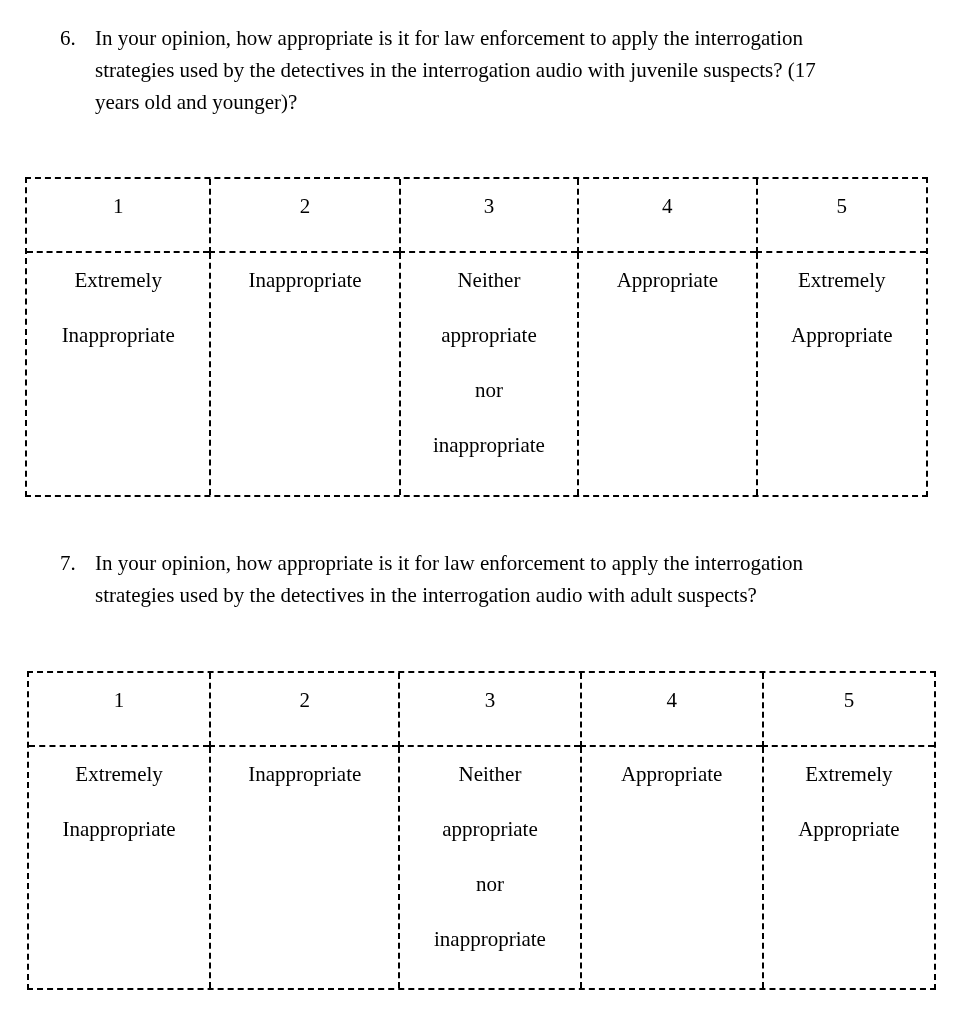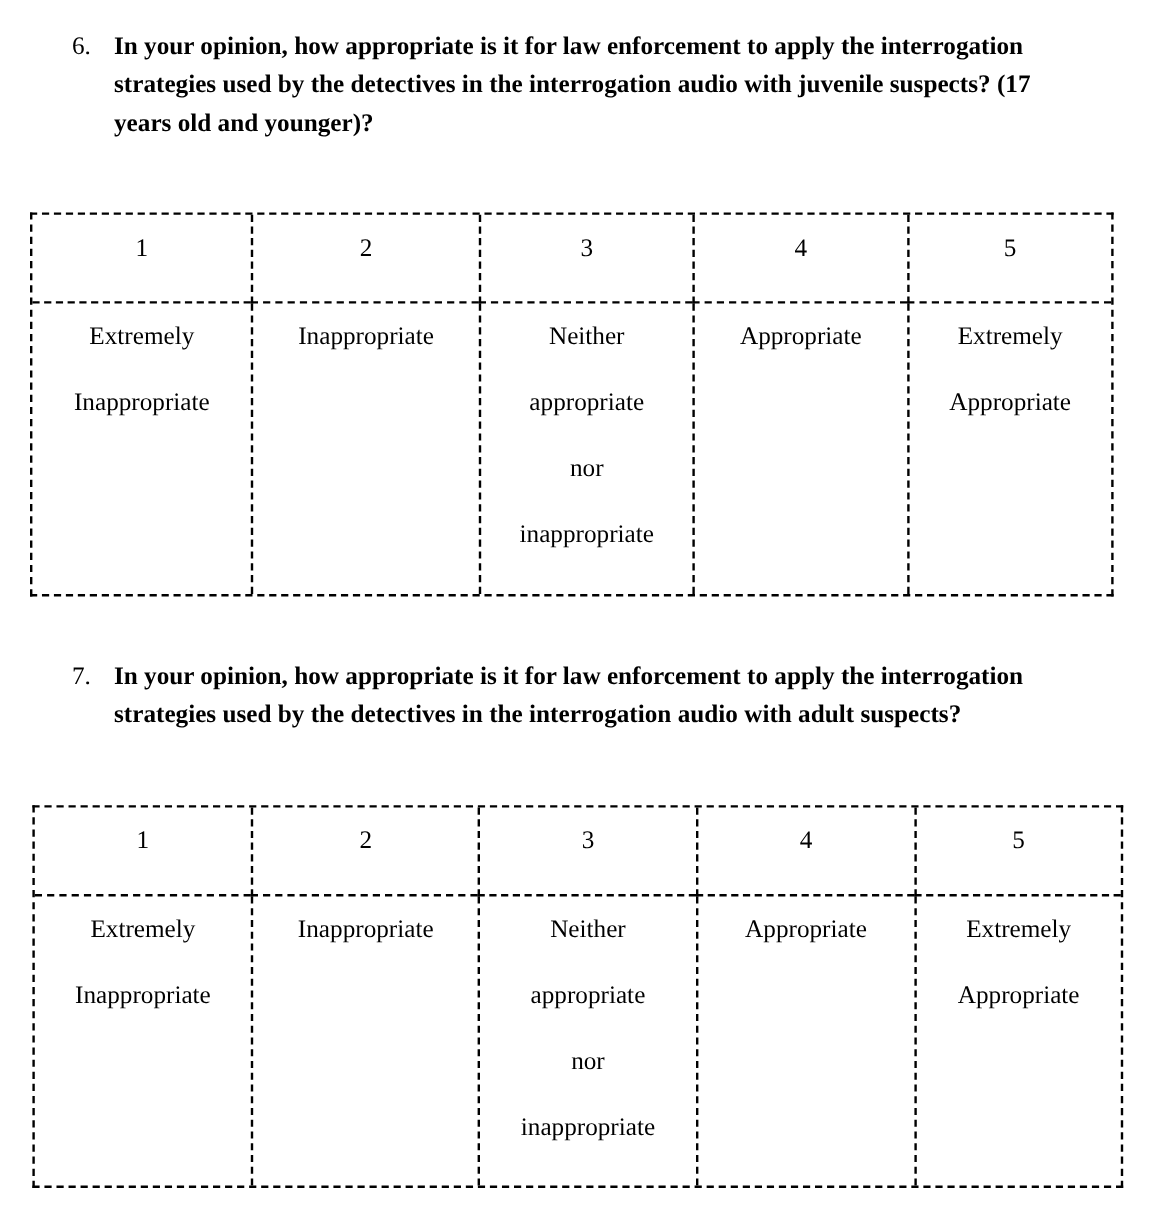"In your opinion, how appropriate" .qtext { font-weight: bold -> none }
